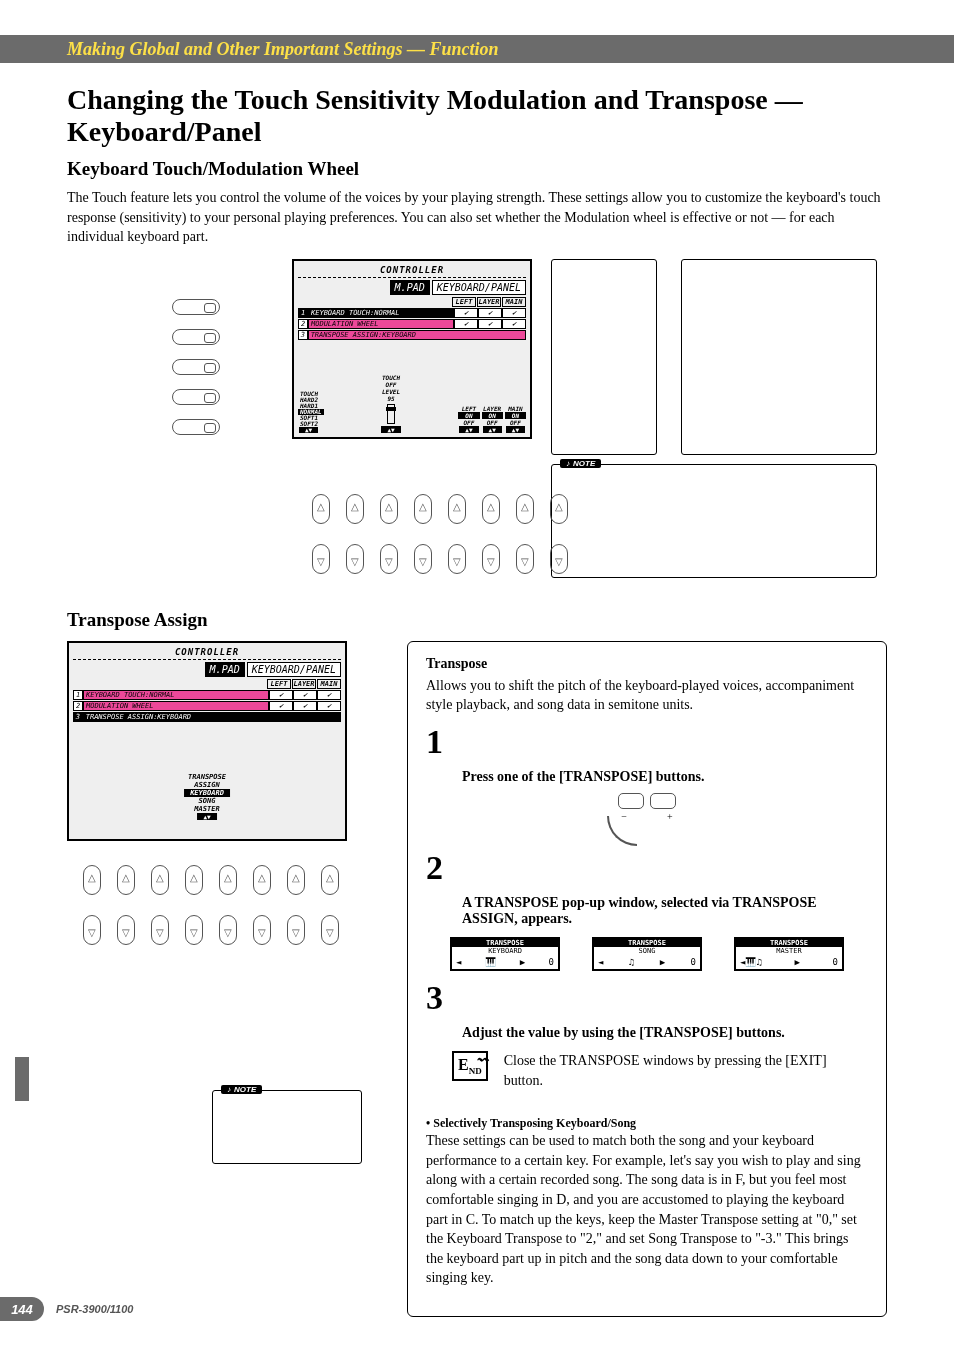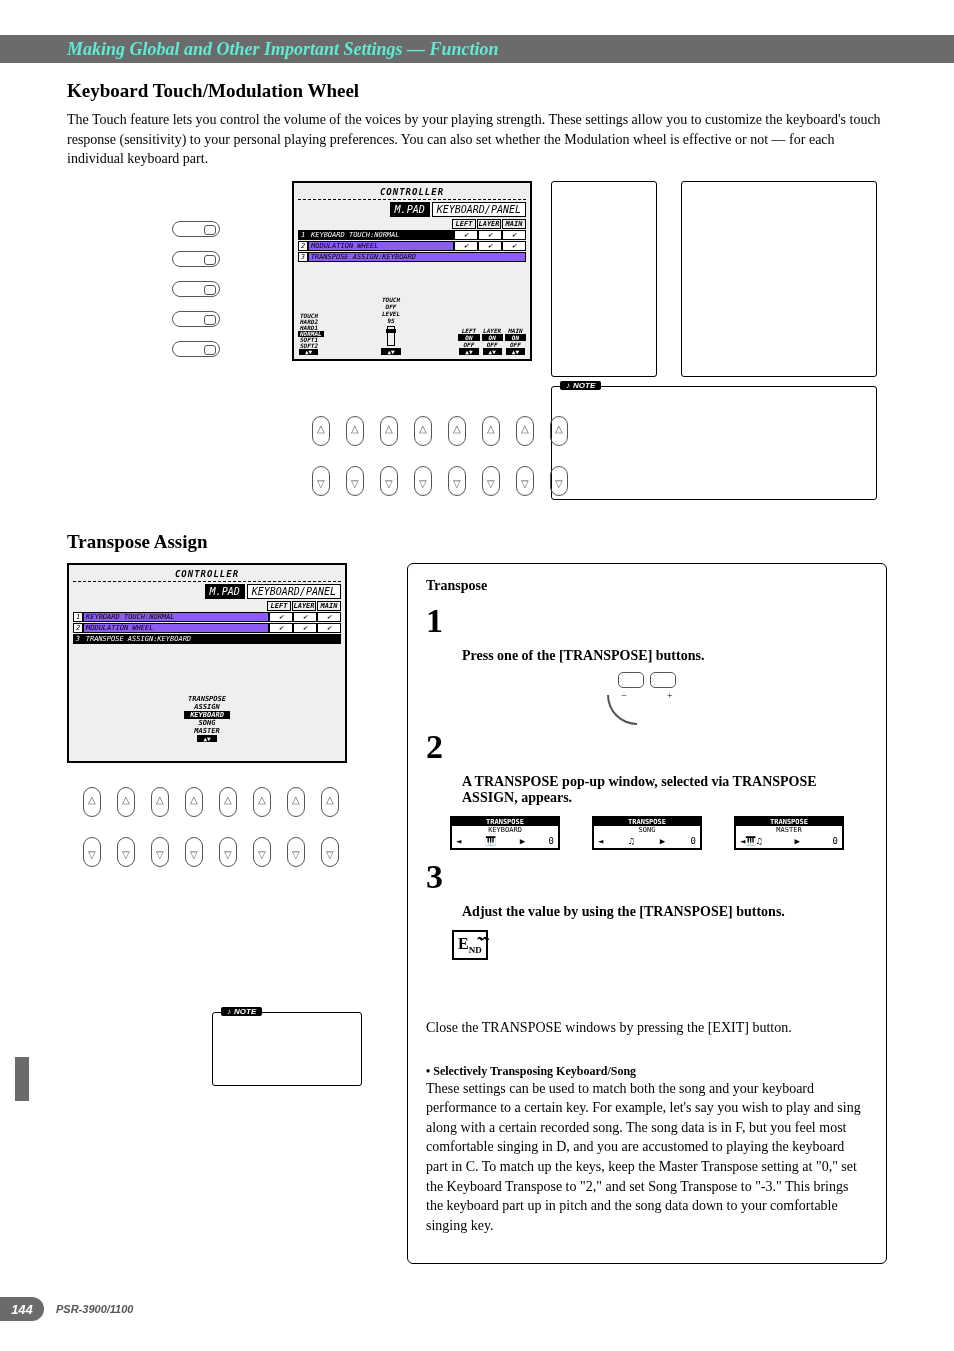"Making Global and Other Important" .header-text { color: #5eead4 -> #fde047 }
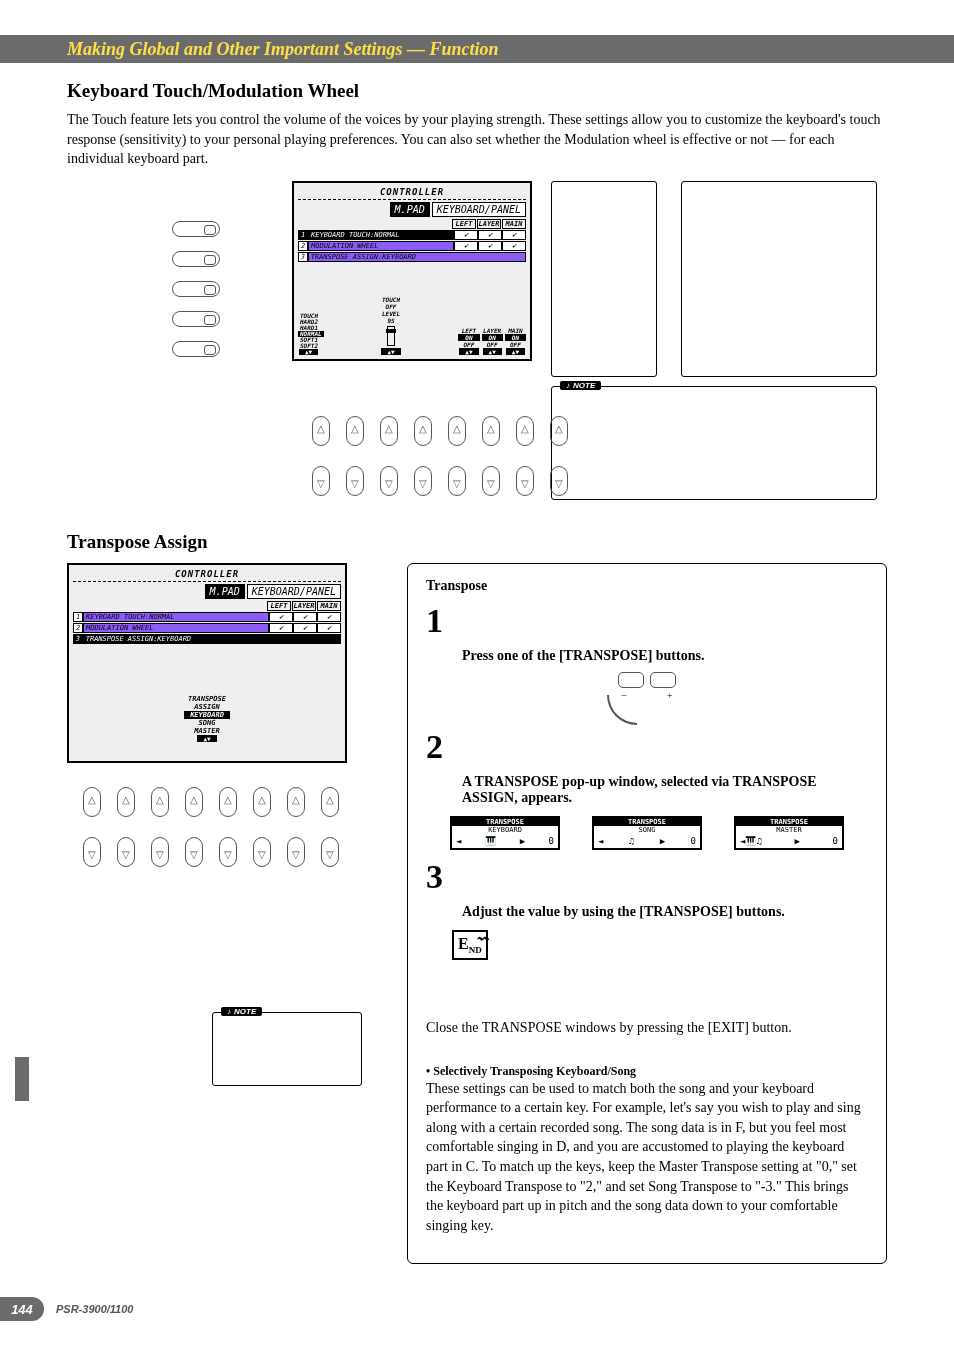"Changing the Touch Sensitivity" h1.title { html: none -> <h1>Changing the Touch Sensitivity Modulation and Transpose — Keyboard/Panel</h1> }
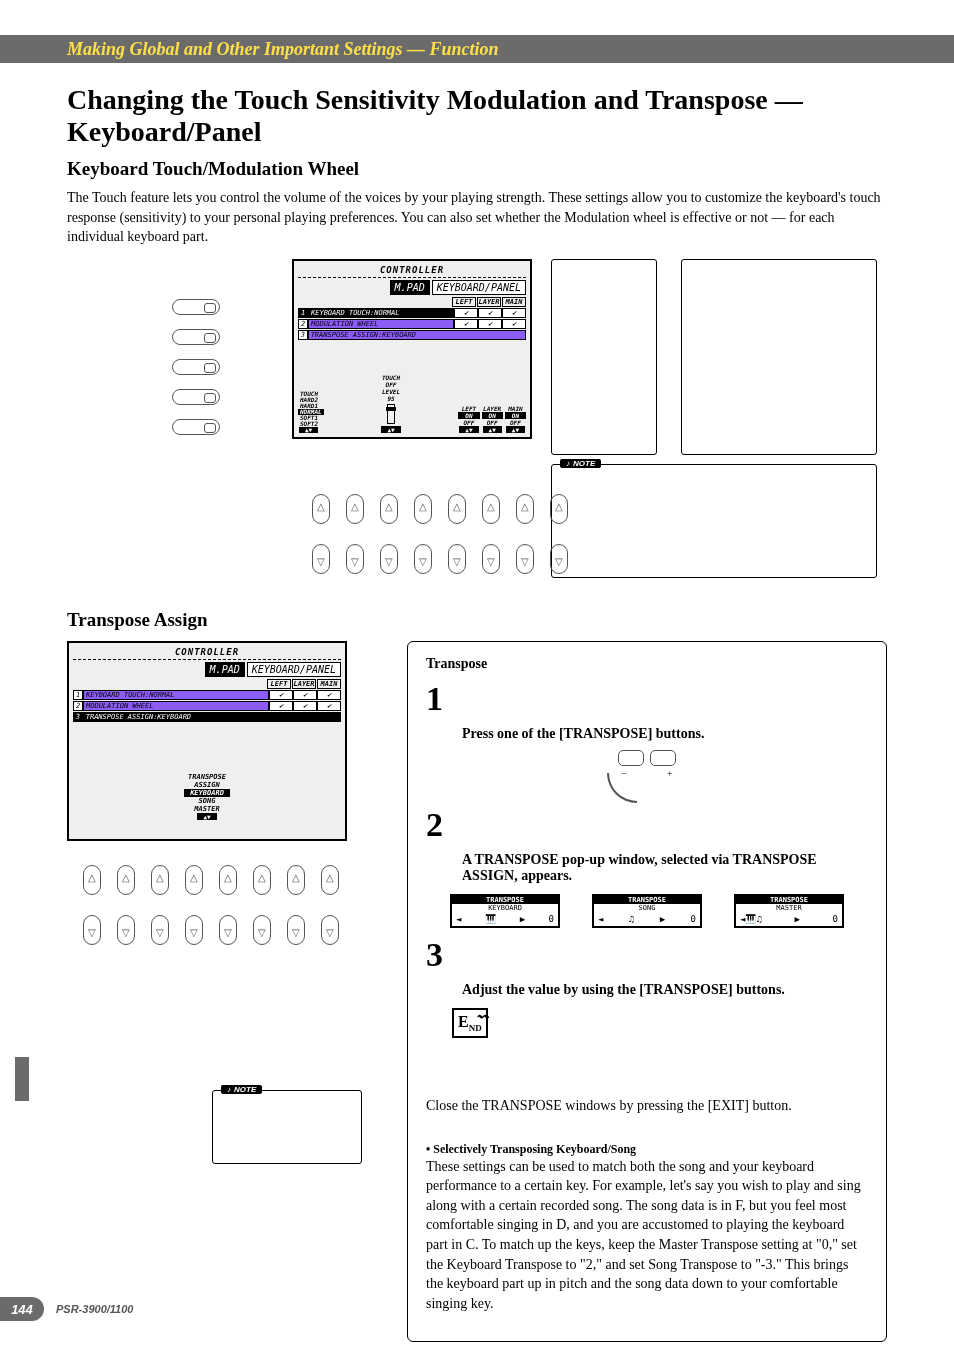"MODULATION WHEEL" .lcd-row-label { background: #8b5cf6 -> #ec4899 }
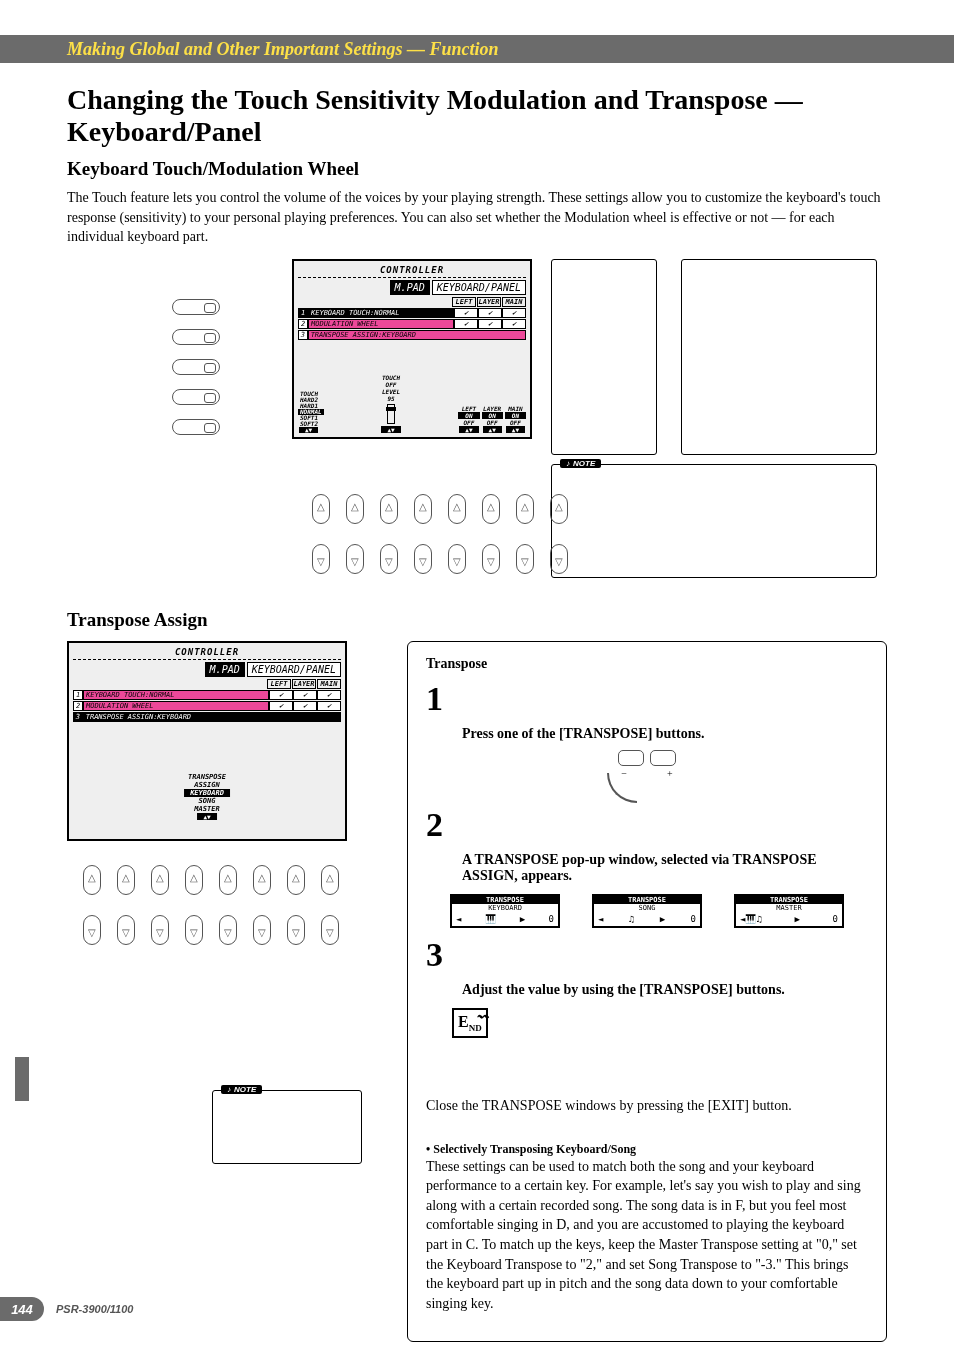"Allows you to shift the" p.paragraph { html: none -> <p>Allows you to shift the pitch of the keyboard-played voices, accompaniment style playback, and song data in semitone units.</p> }
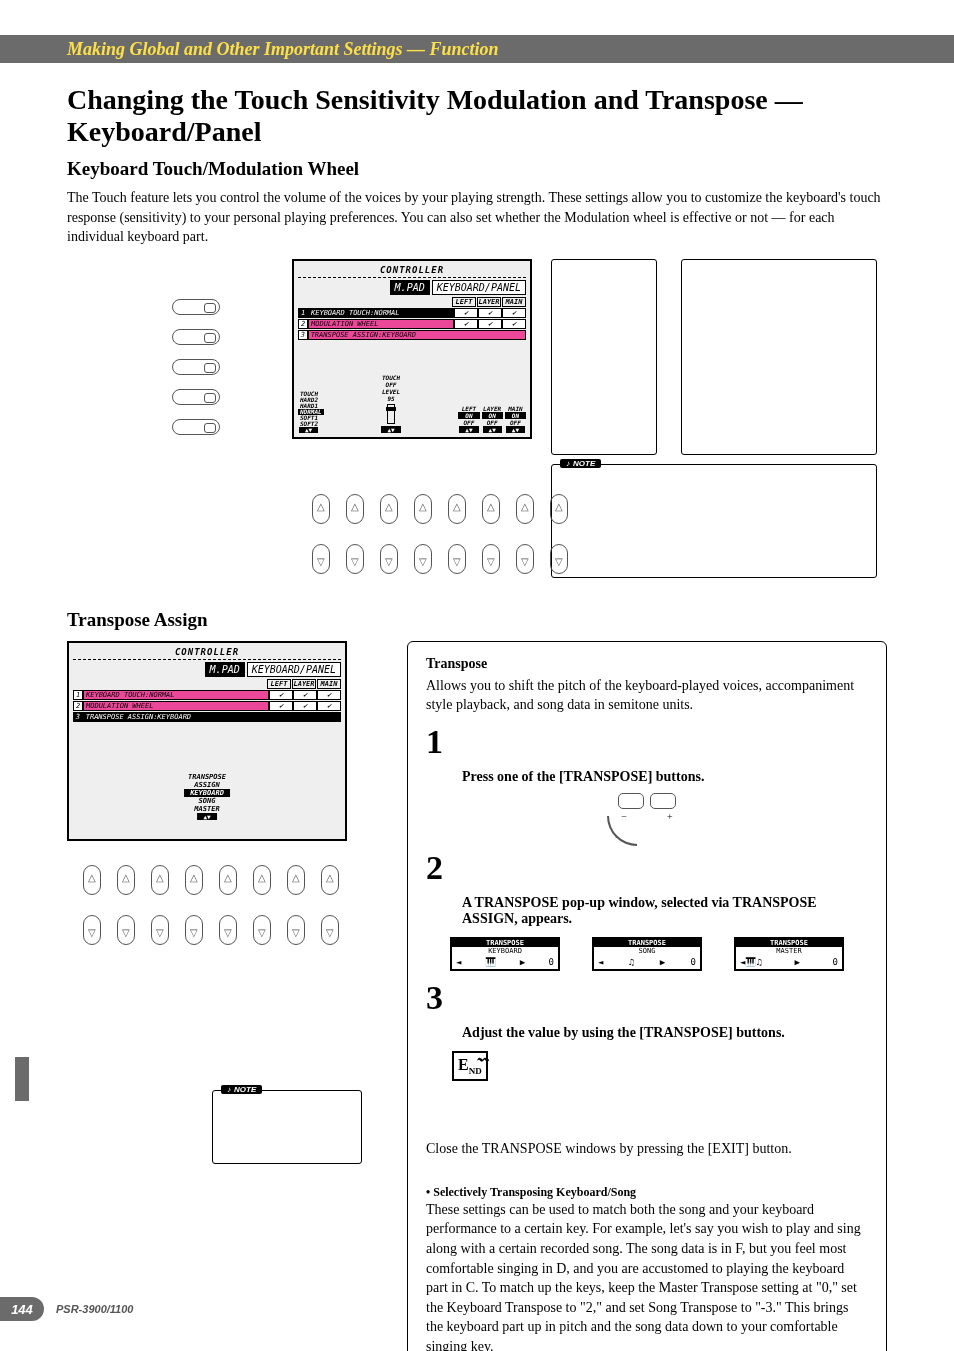"END" div { flex-direction: column -> none }
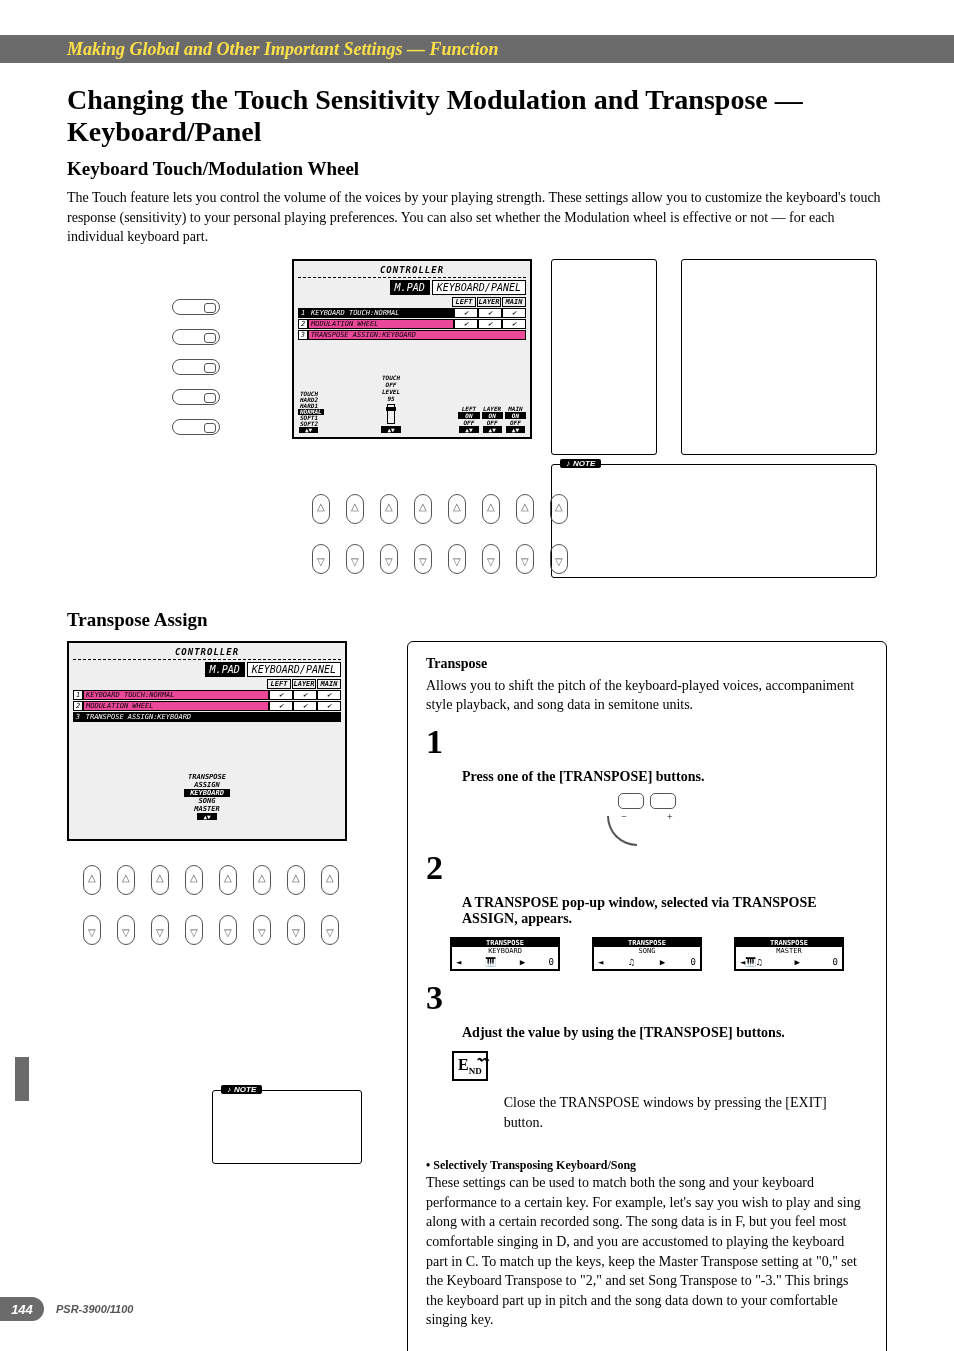"Close the TRANSPOSE windows by" div.paragraph { margin-top: 42px -> none }
